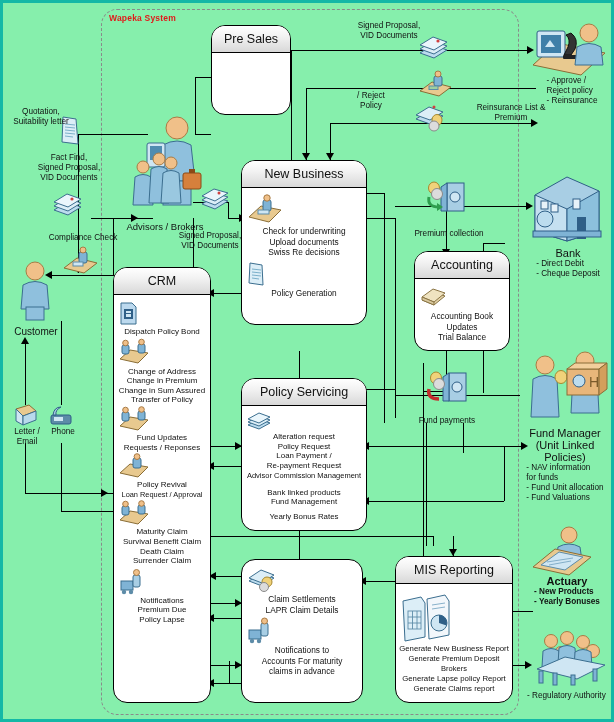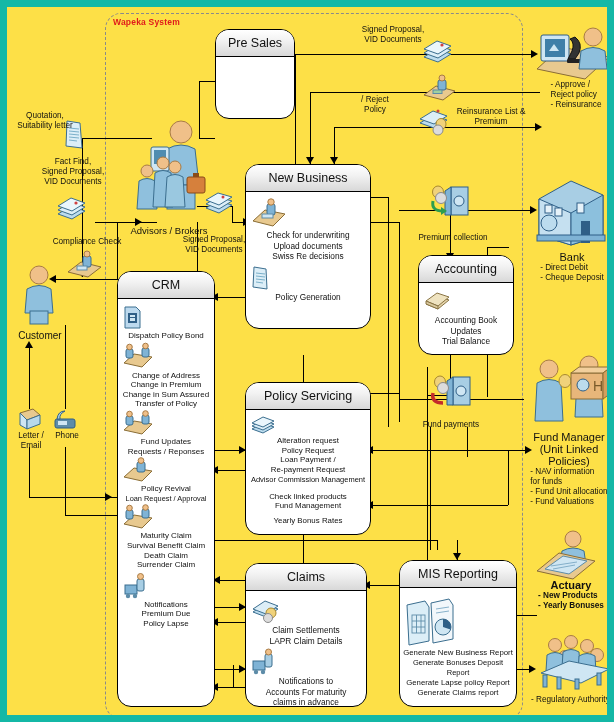"Wapeka System" #canvas { background: #fde047 -> #86efac; border: 7px solid #14b8a6 -> 3px solid #14b8a6 }
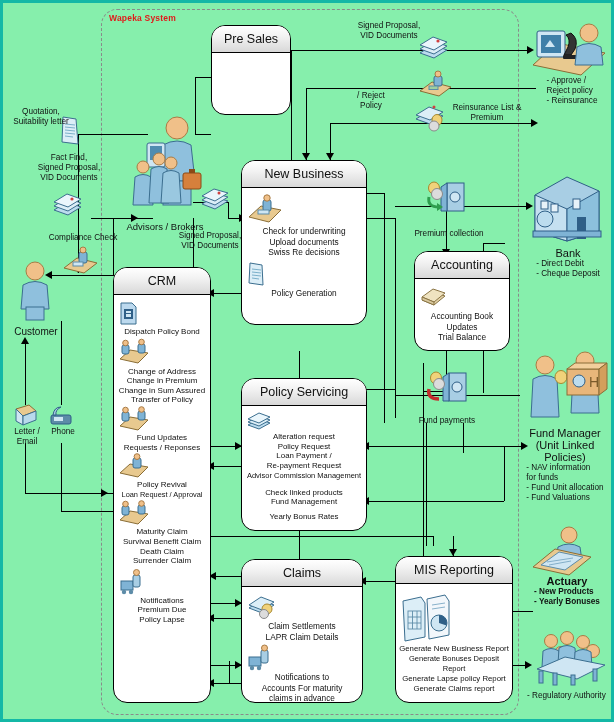"Reinsurance List &" div.cap { left: 438px -> 462px }
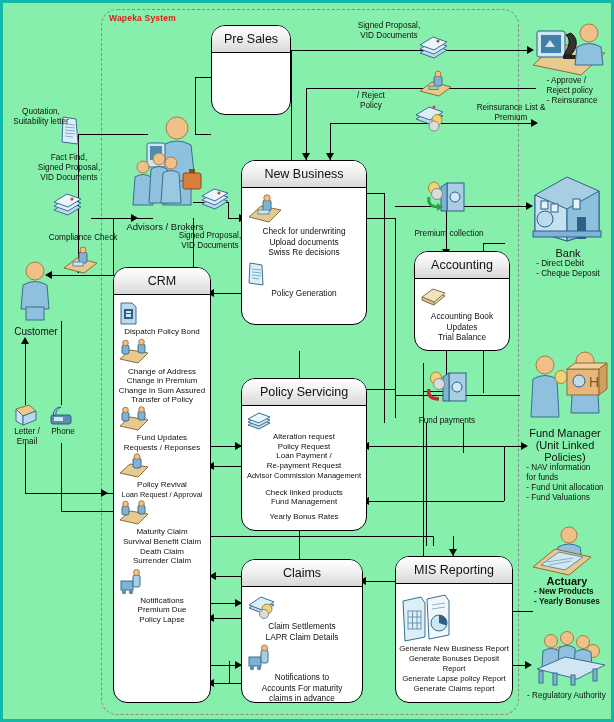"Check linked products" div { text: Check -> Bank }
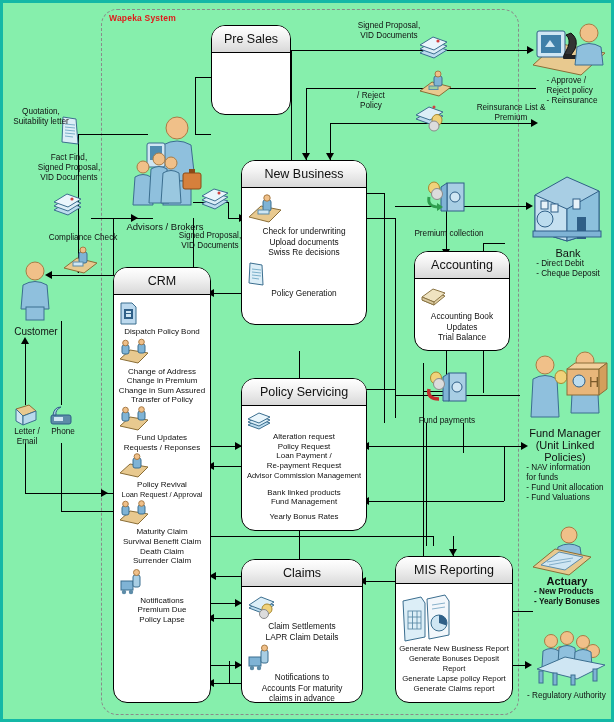"Claims" div.hdr { html: <div>Claims</div> -> none }
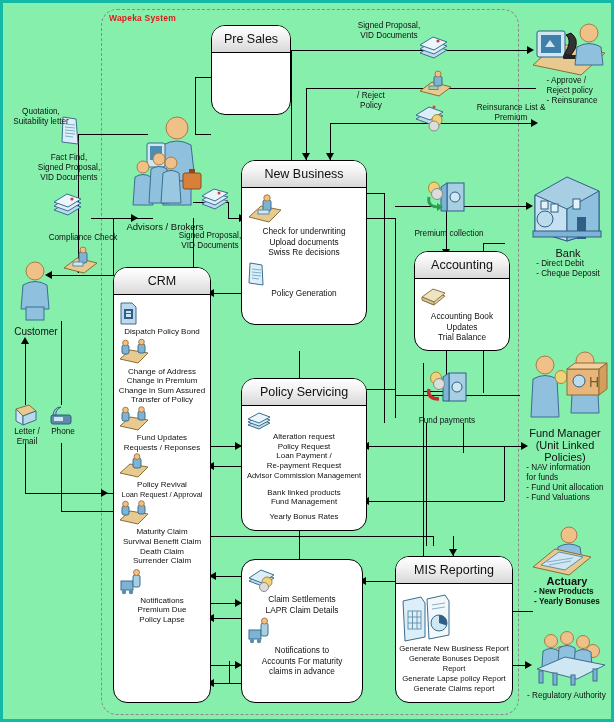"Generate Bonuses Deposit Report" div { text: Bonuses Deposit Report -> Premium Deposit Brokers }
